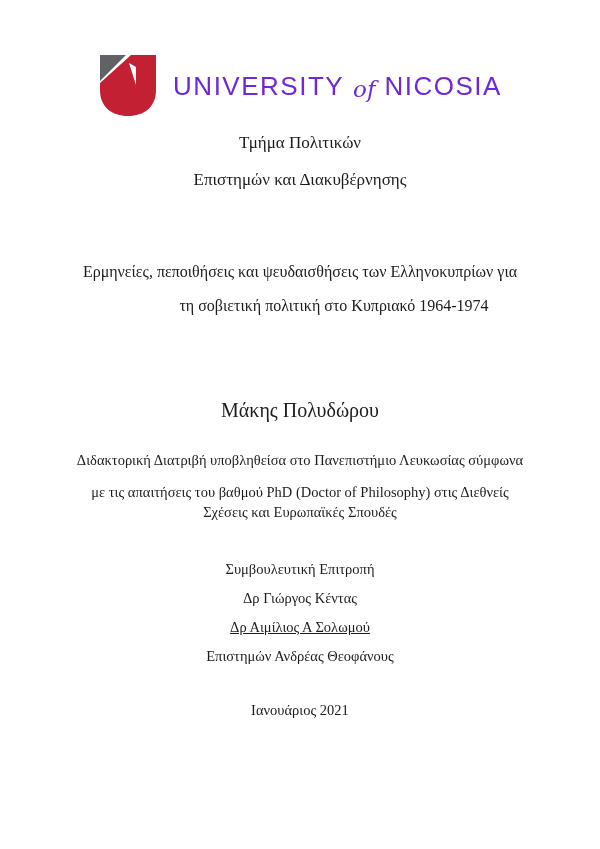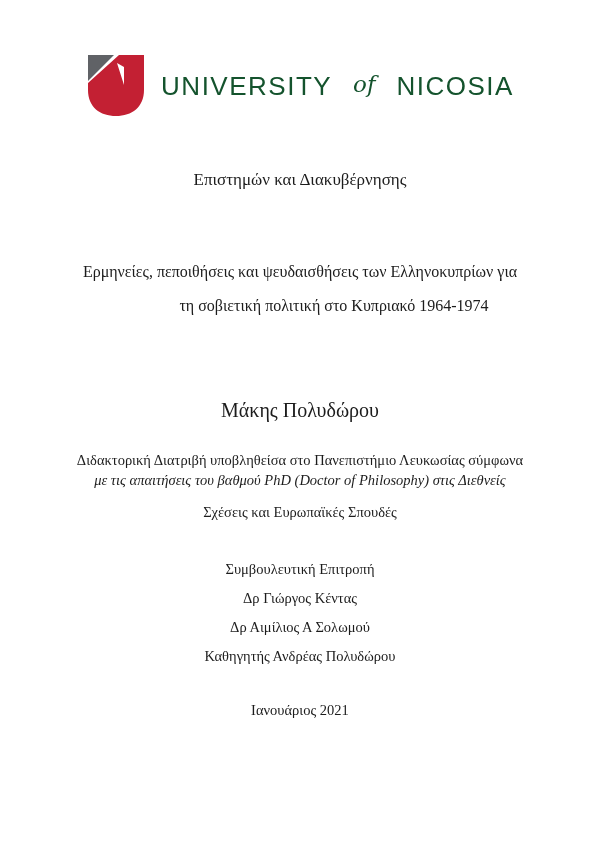"UNIVERSITY" .wordmark { align-items: flex-start -> flex-end; color: #14532d -> #6d28d9; gap: 21px -> 9px }
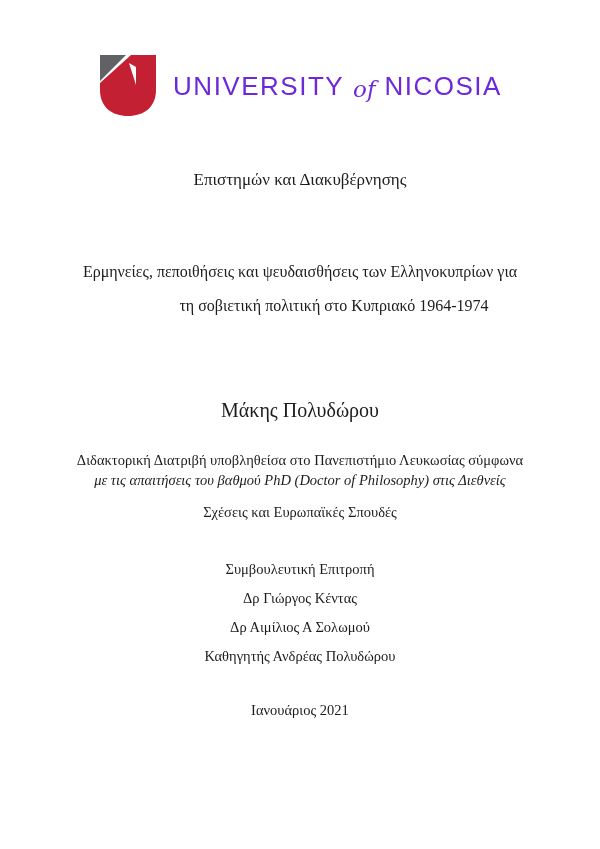"Τμήμα Πολιτικών" div.line { html: none -> <div>Τμήμα Πολιτικών</div> }
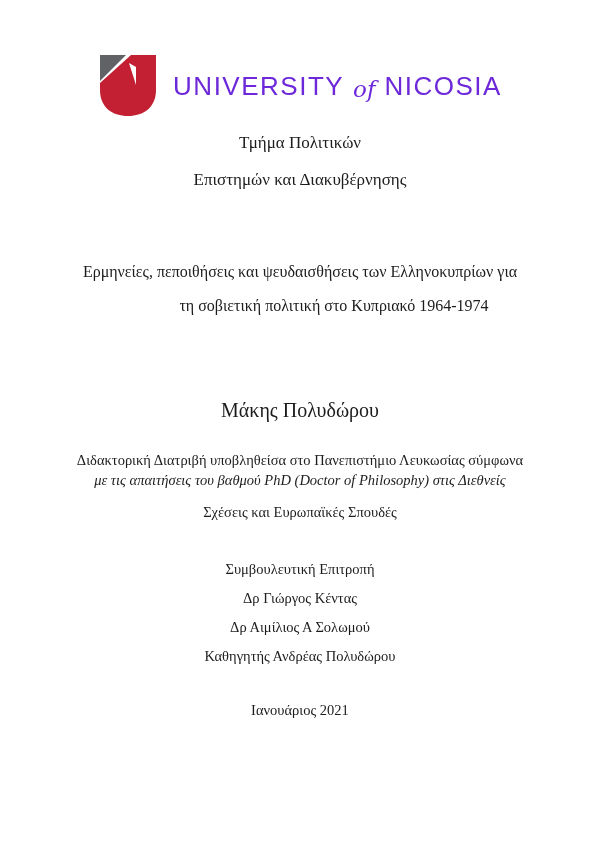"με τις απαιτήσεις του βαθμού" .t-stmt2 { font-style: italic -> none; top: 472px -> 484px }
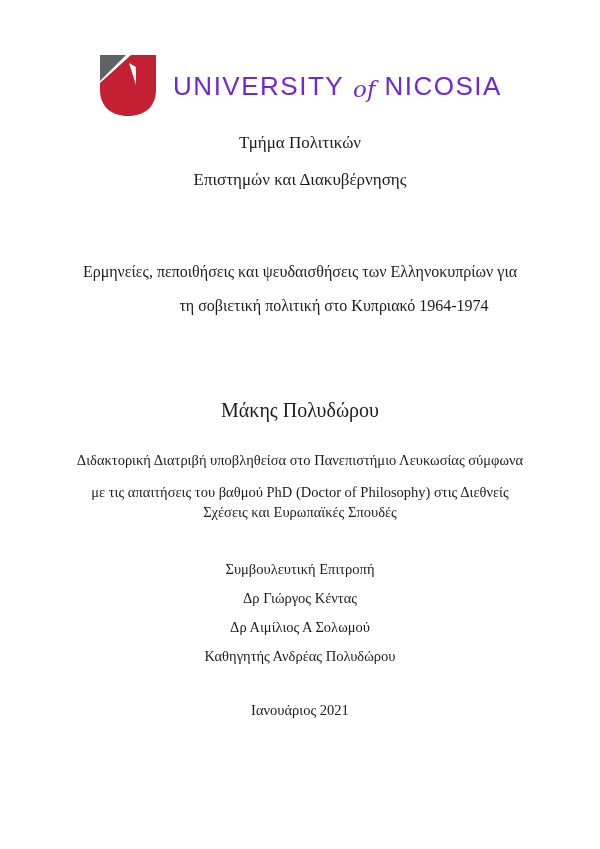"Δρ Αιμίλιος Α Σολωμού" .t-cmte2 { text-decoration: none -> underline }
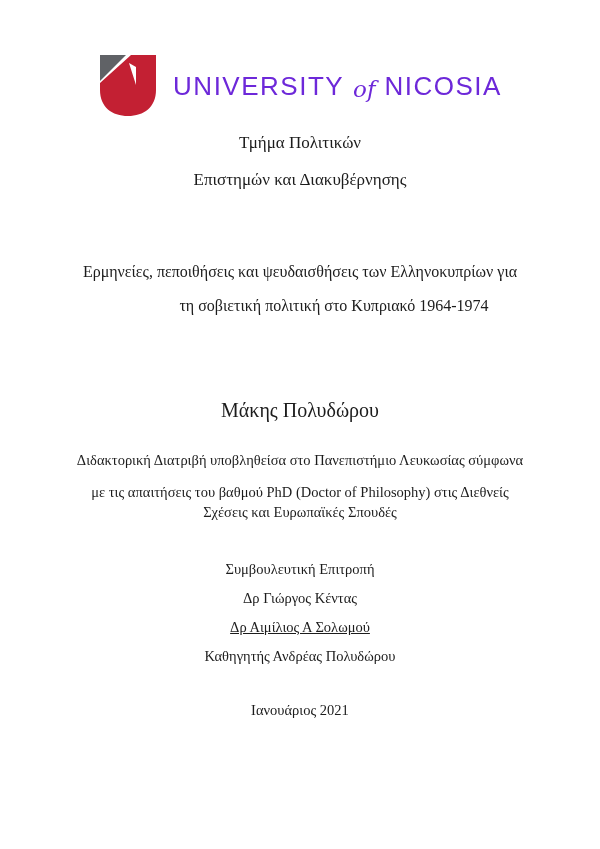"Καθηγητής Ανδρέας Πολυδώρου" div.line { text: Καθηγητής Ανδρέας Πολυδώρου -> Επιστημών Ανδρέας Θεοφάνους }
